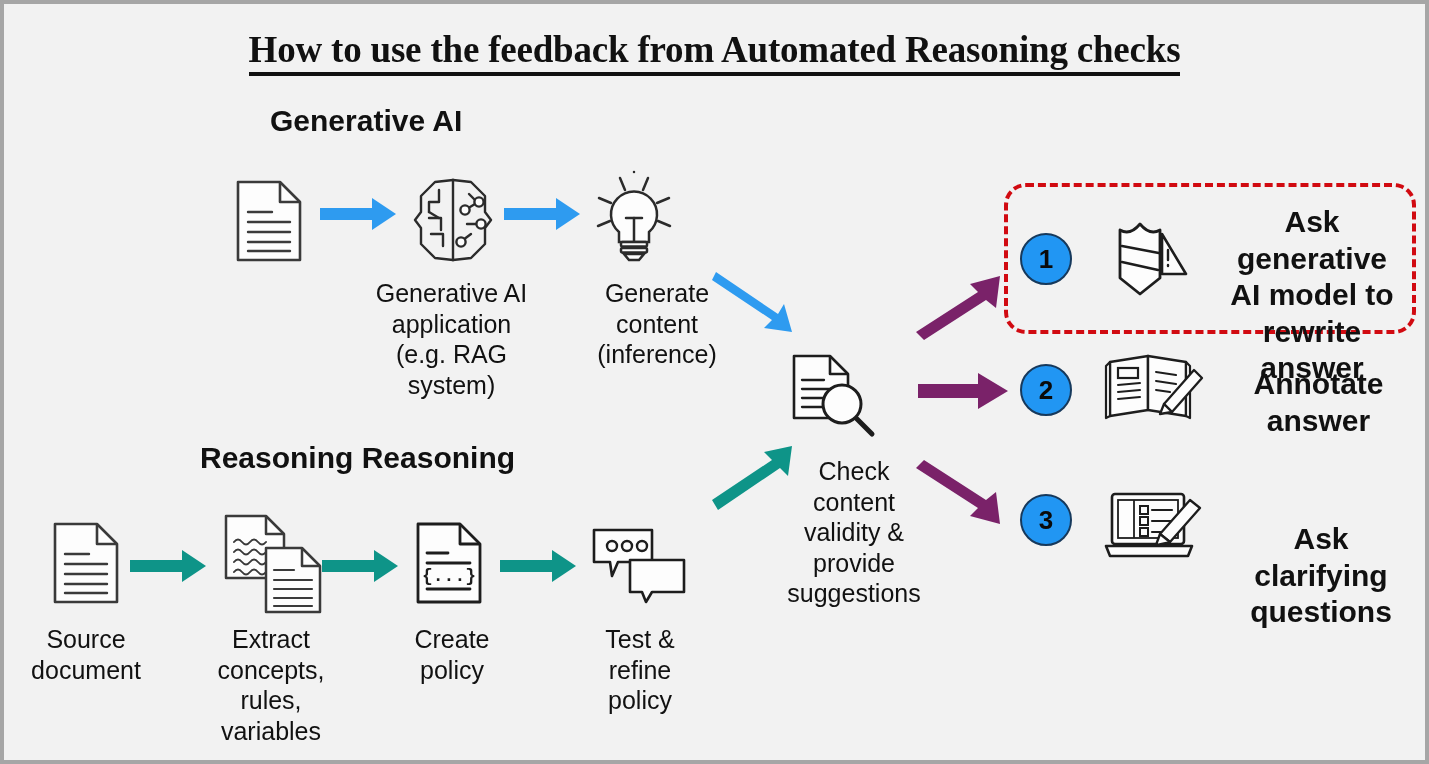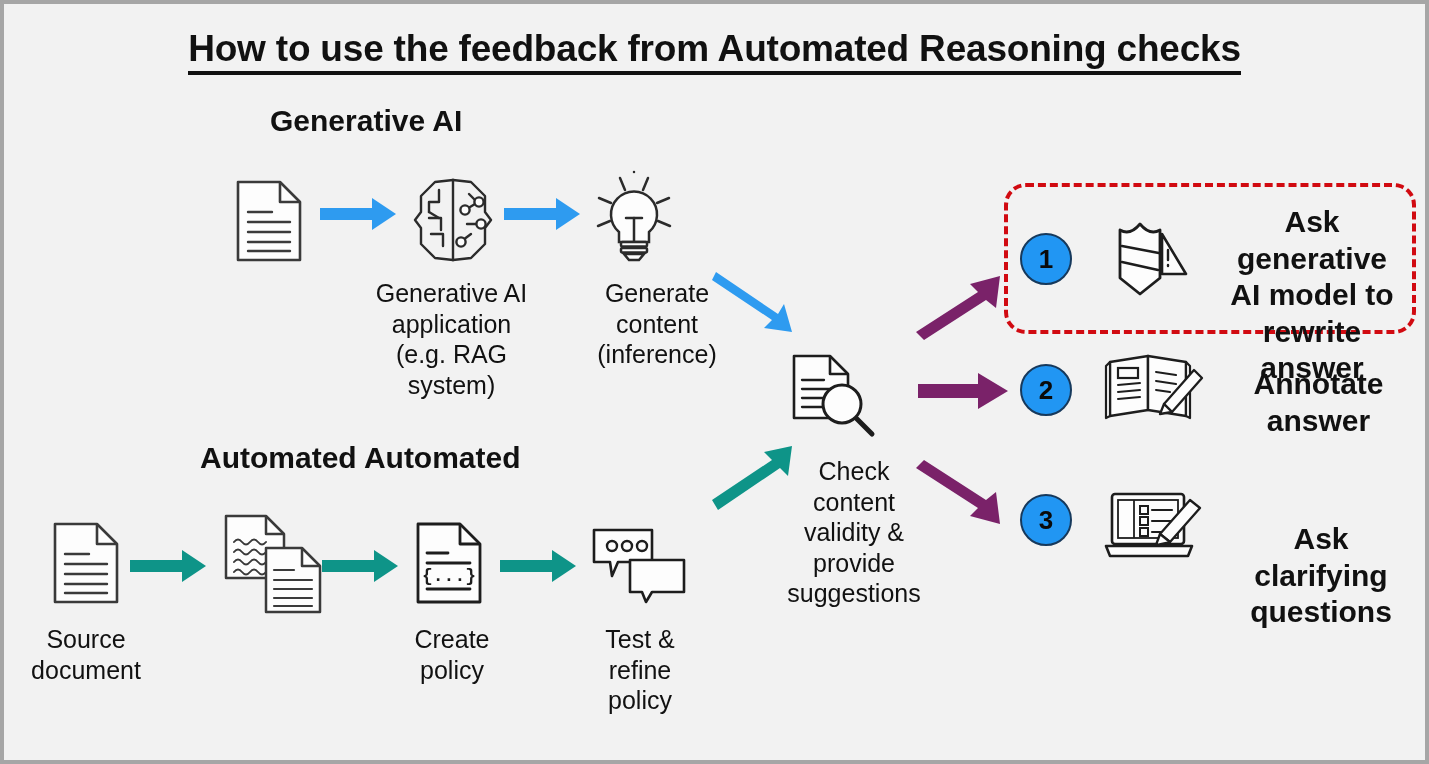"How to use the feedback" .ttl span { font-family: none -> Liberation Serif, serif }
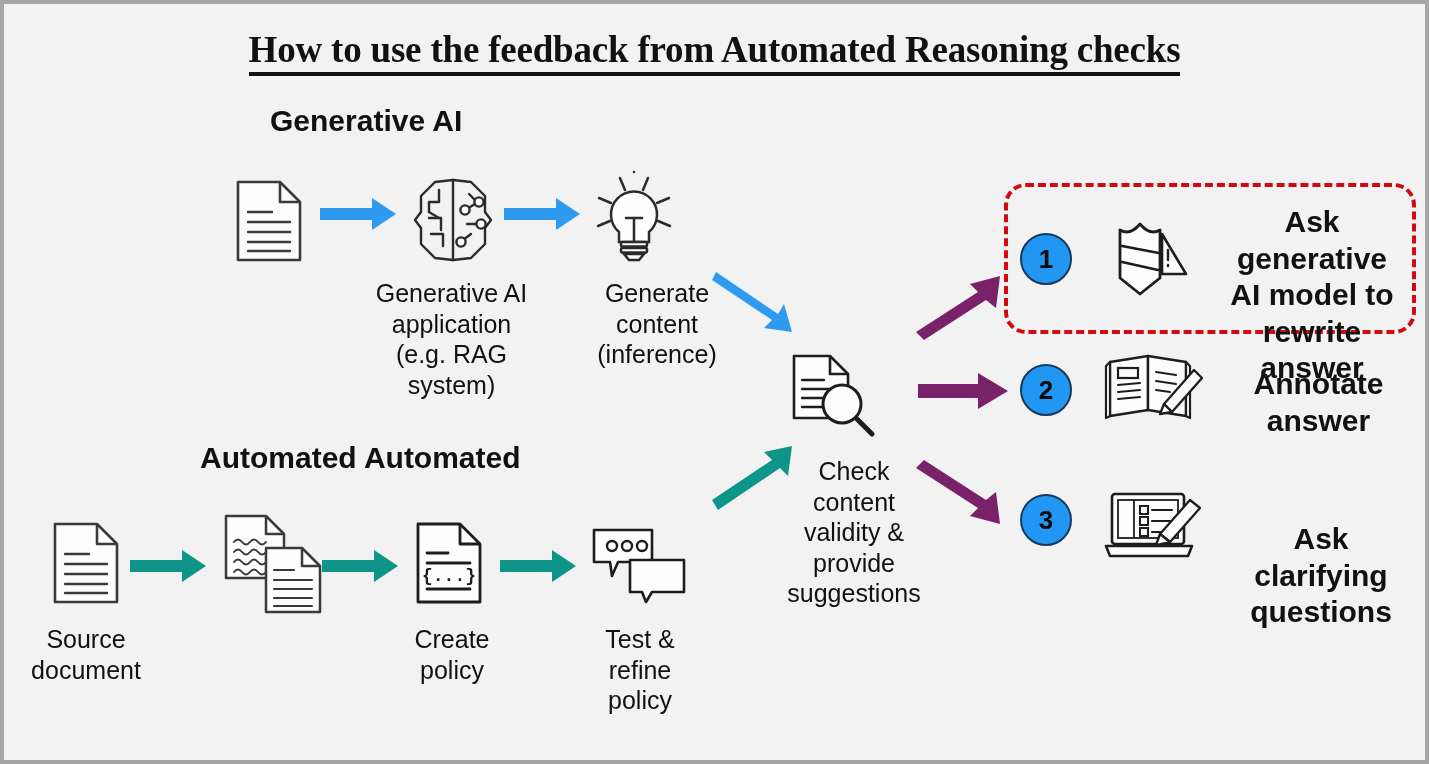"Automated Automated" div.abs { text: Automated Automated -> Reasoning Reasoning }
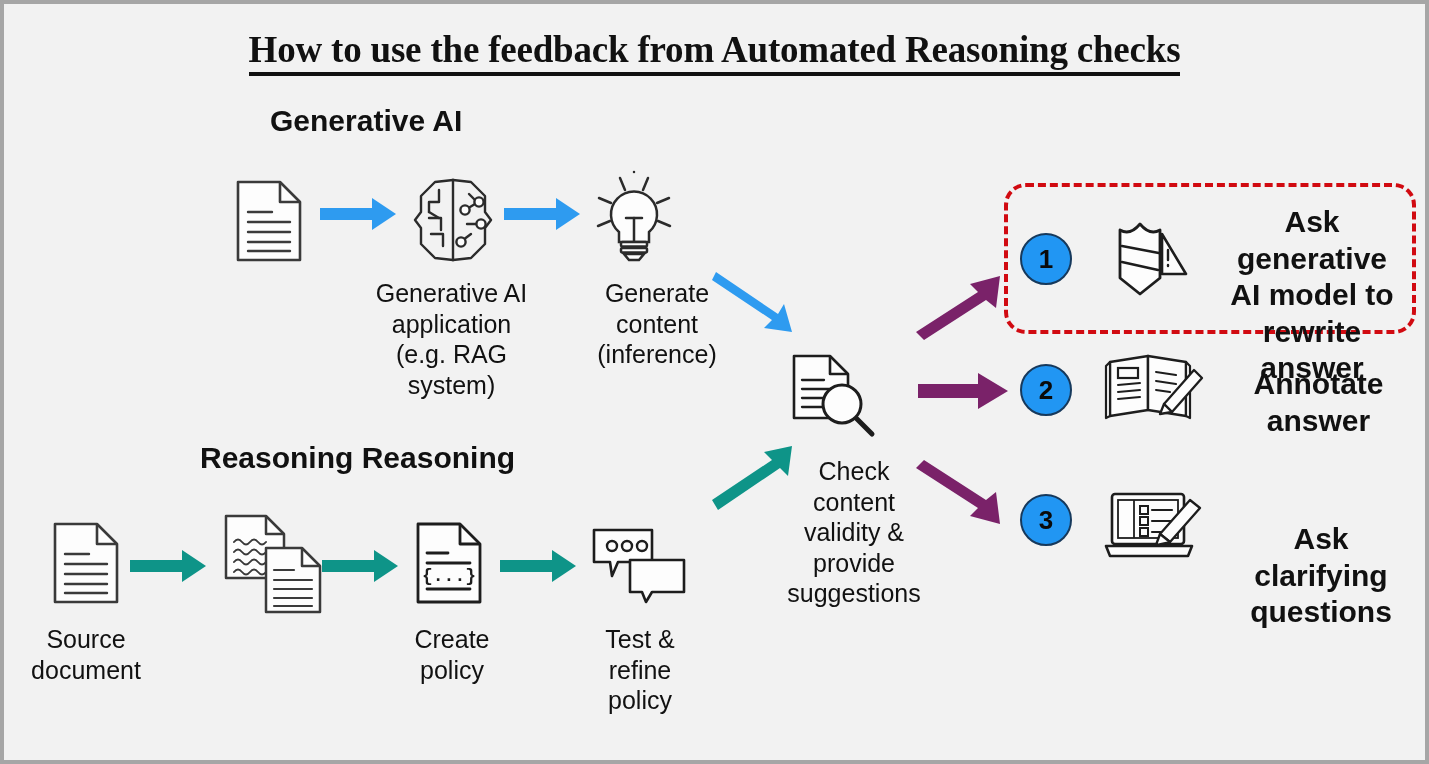"Extract" div.abs { html: none -> <div>Extract<br>concepts,<br>rules,<br>variables</div> }
